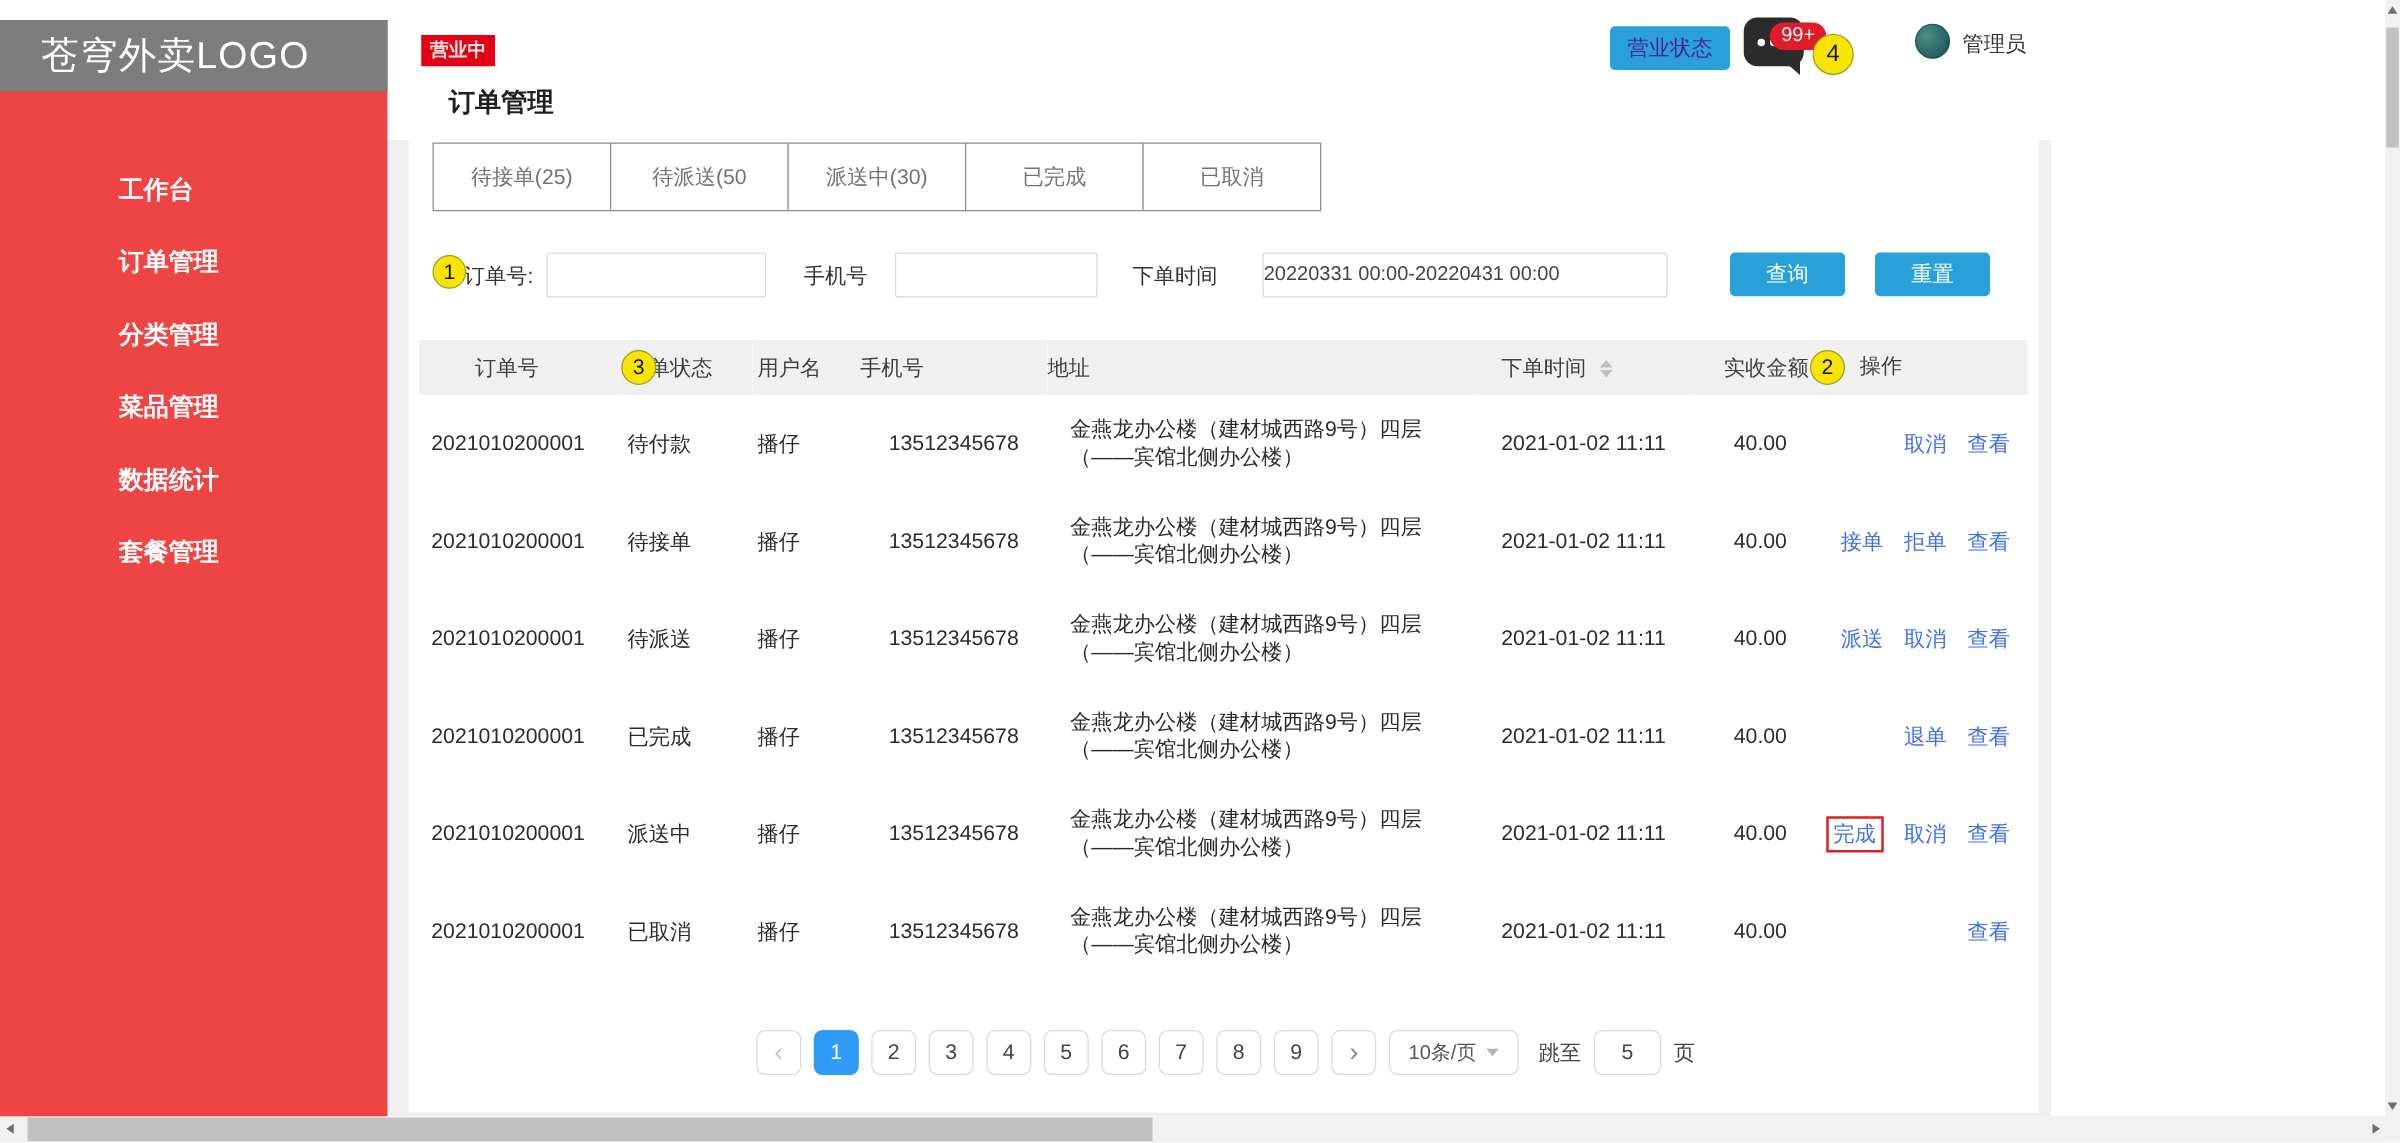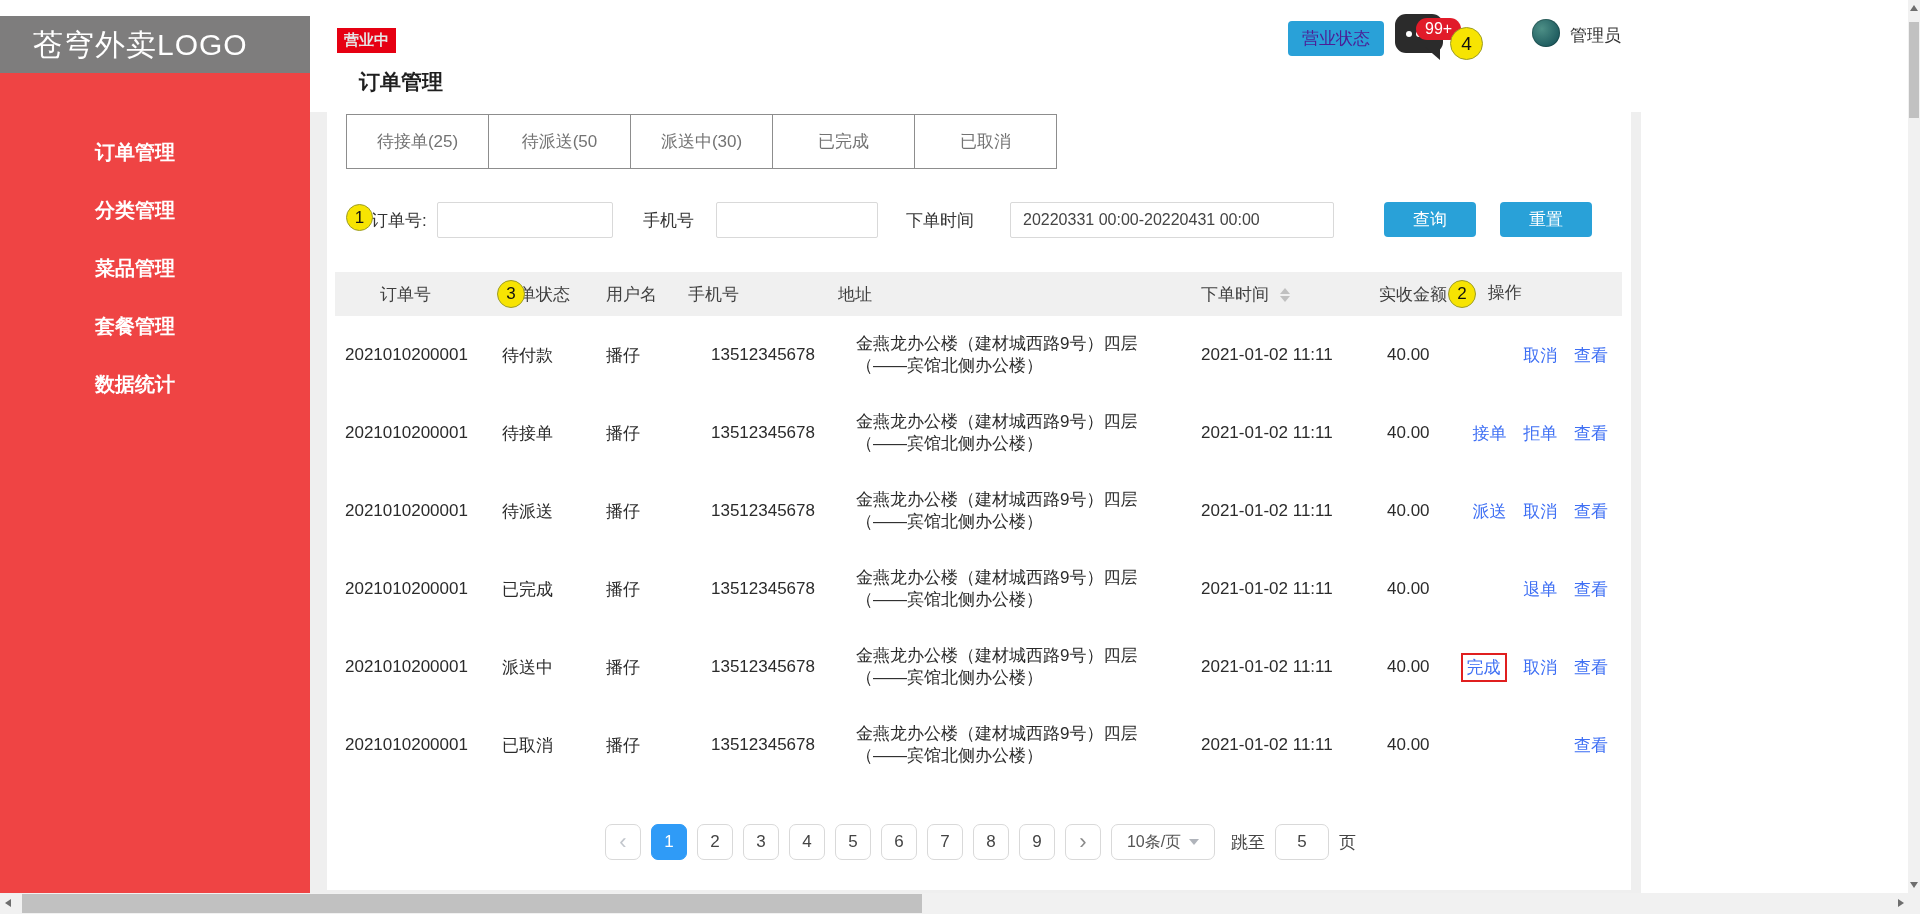"工作台" li { html: none -> <li>工作台</li> }
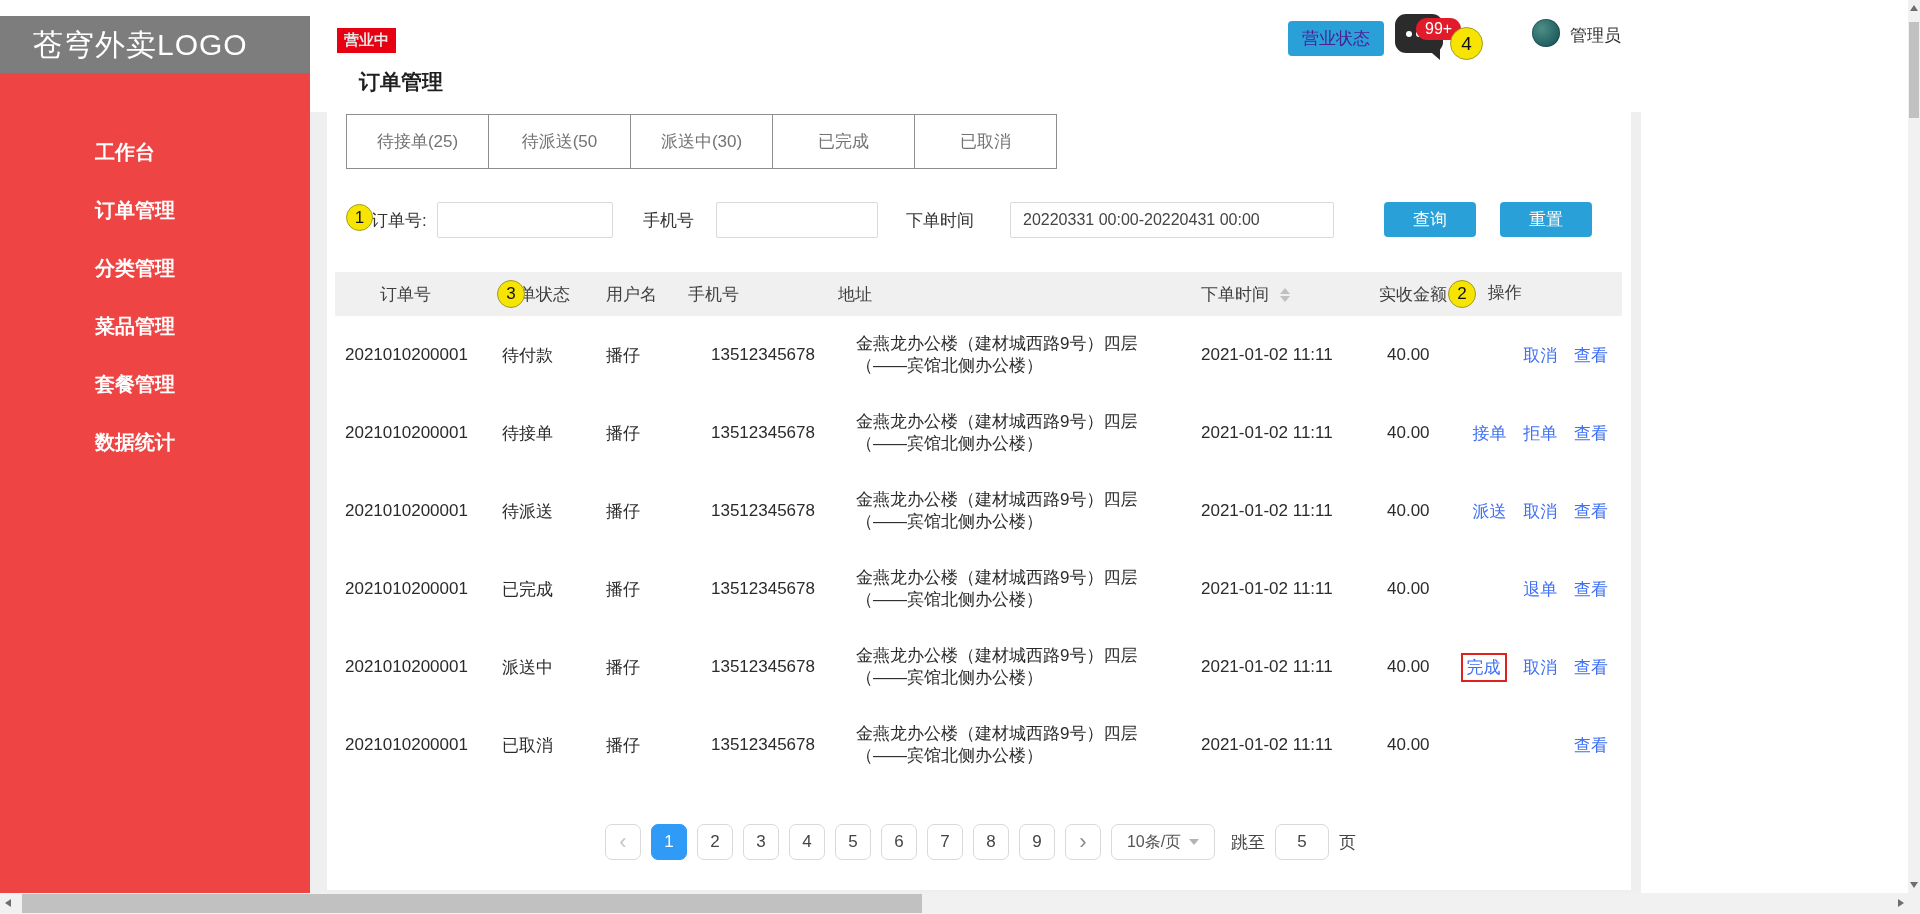"20220331 00:00-20220431 00:00" .f-input { padding-left: 12px -> none }
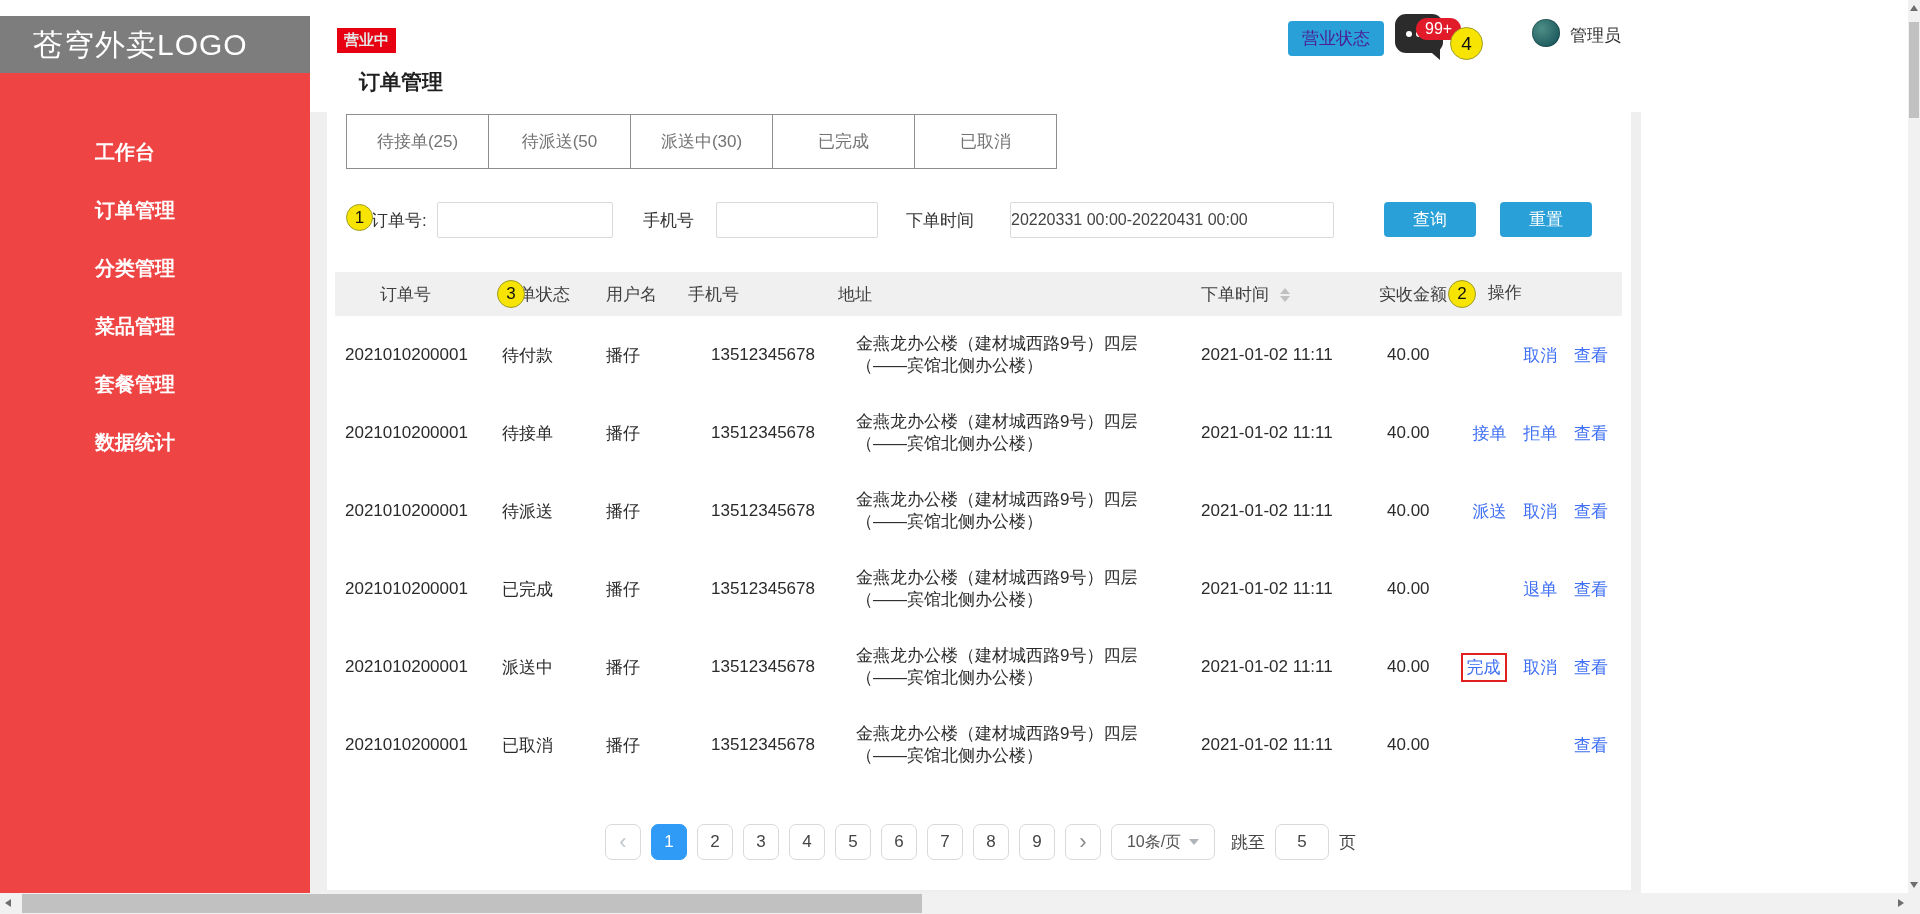"套餐管理" li { order: before "数据统计" -> after "数据统计" }
